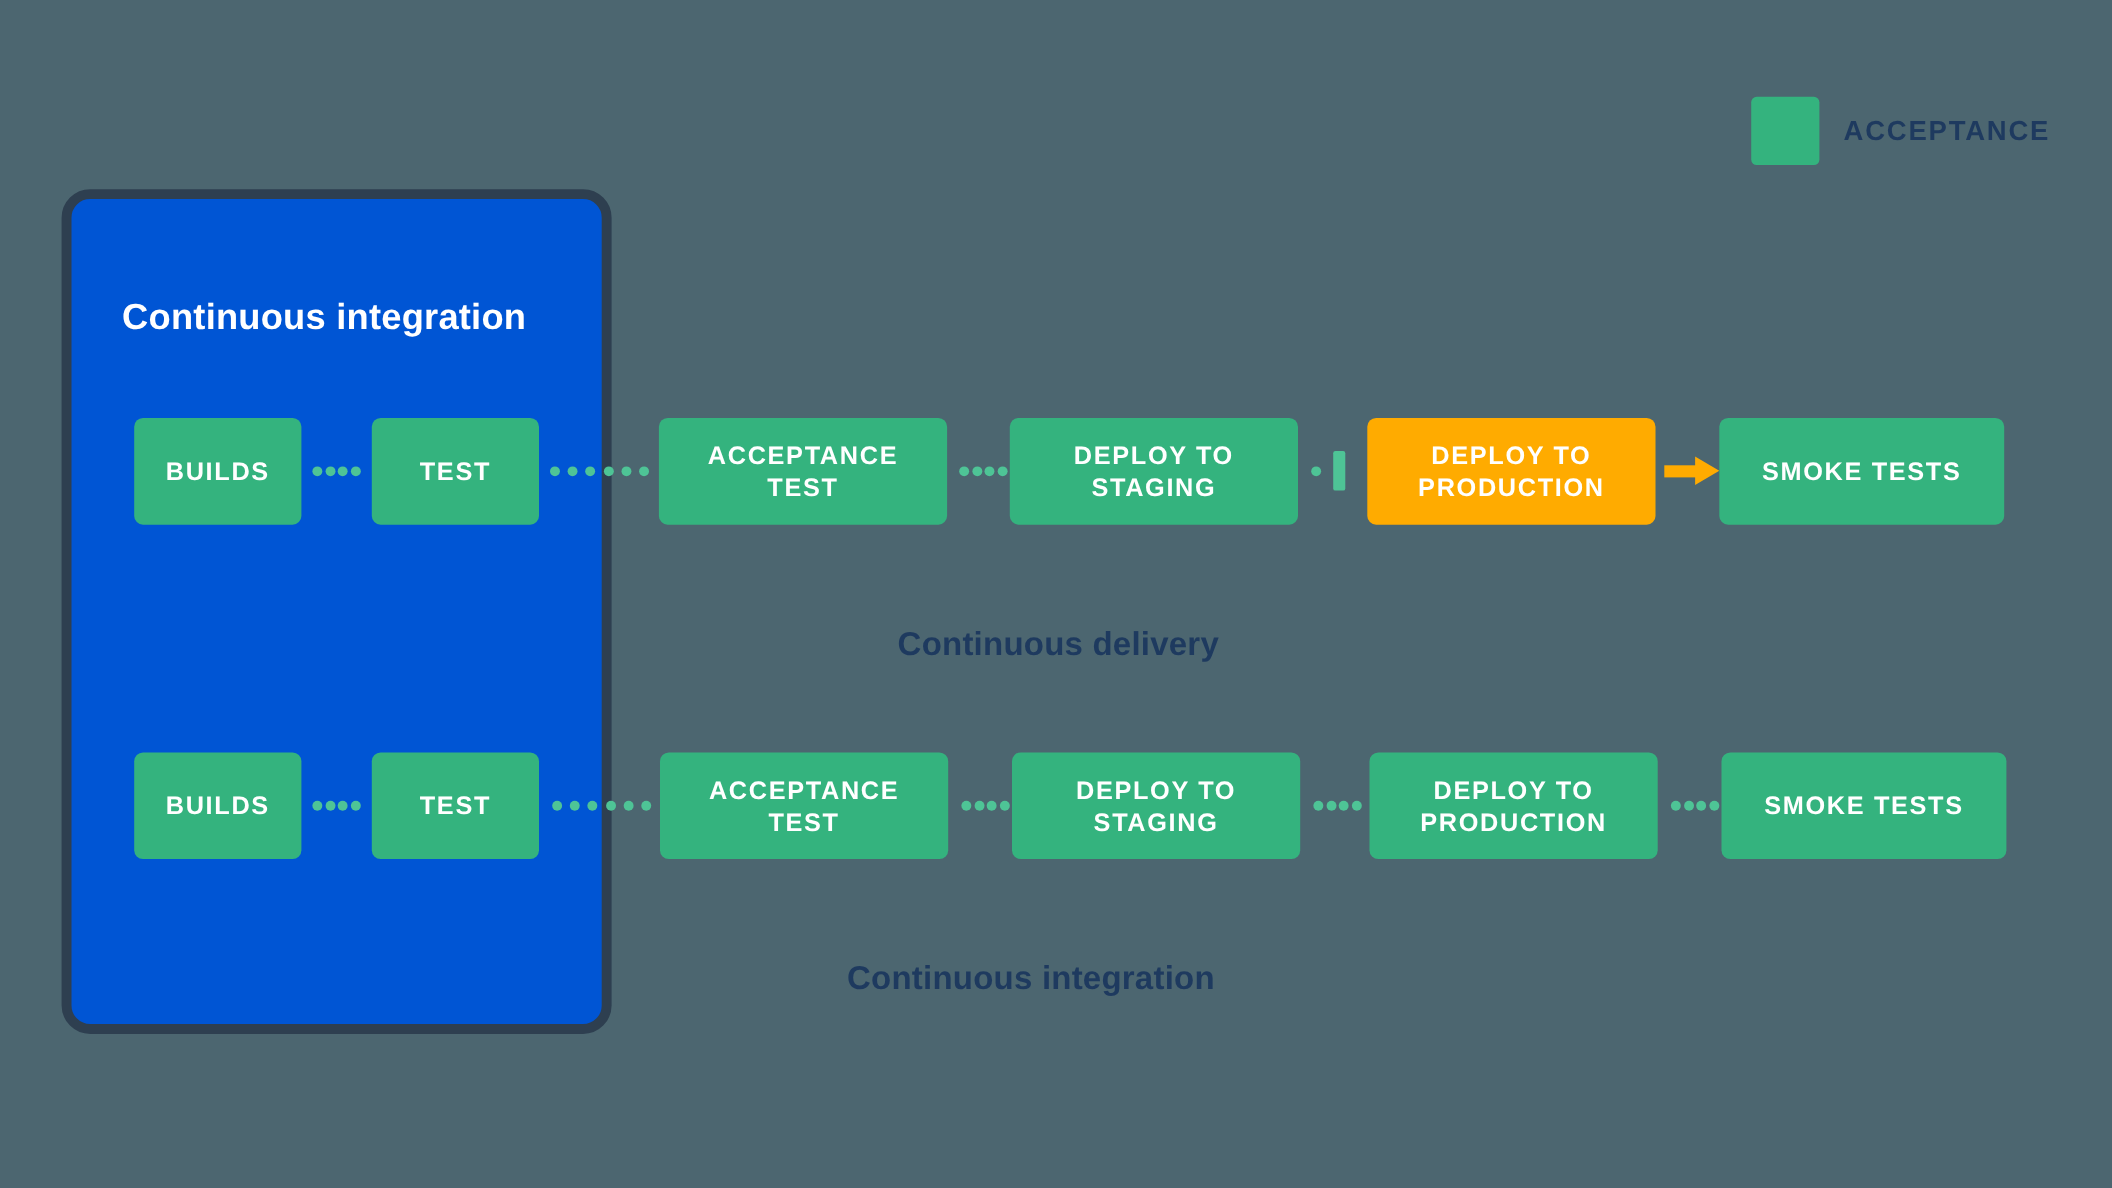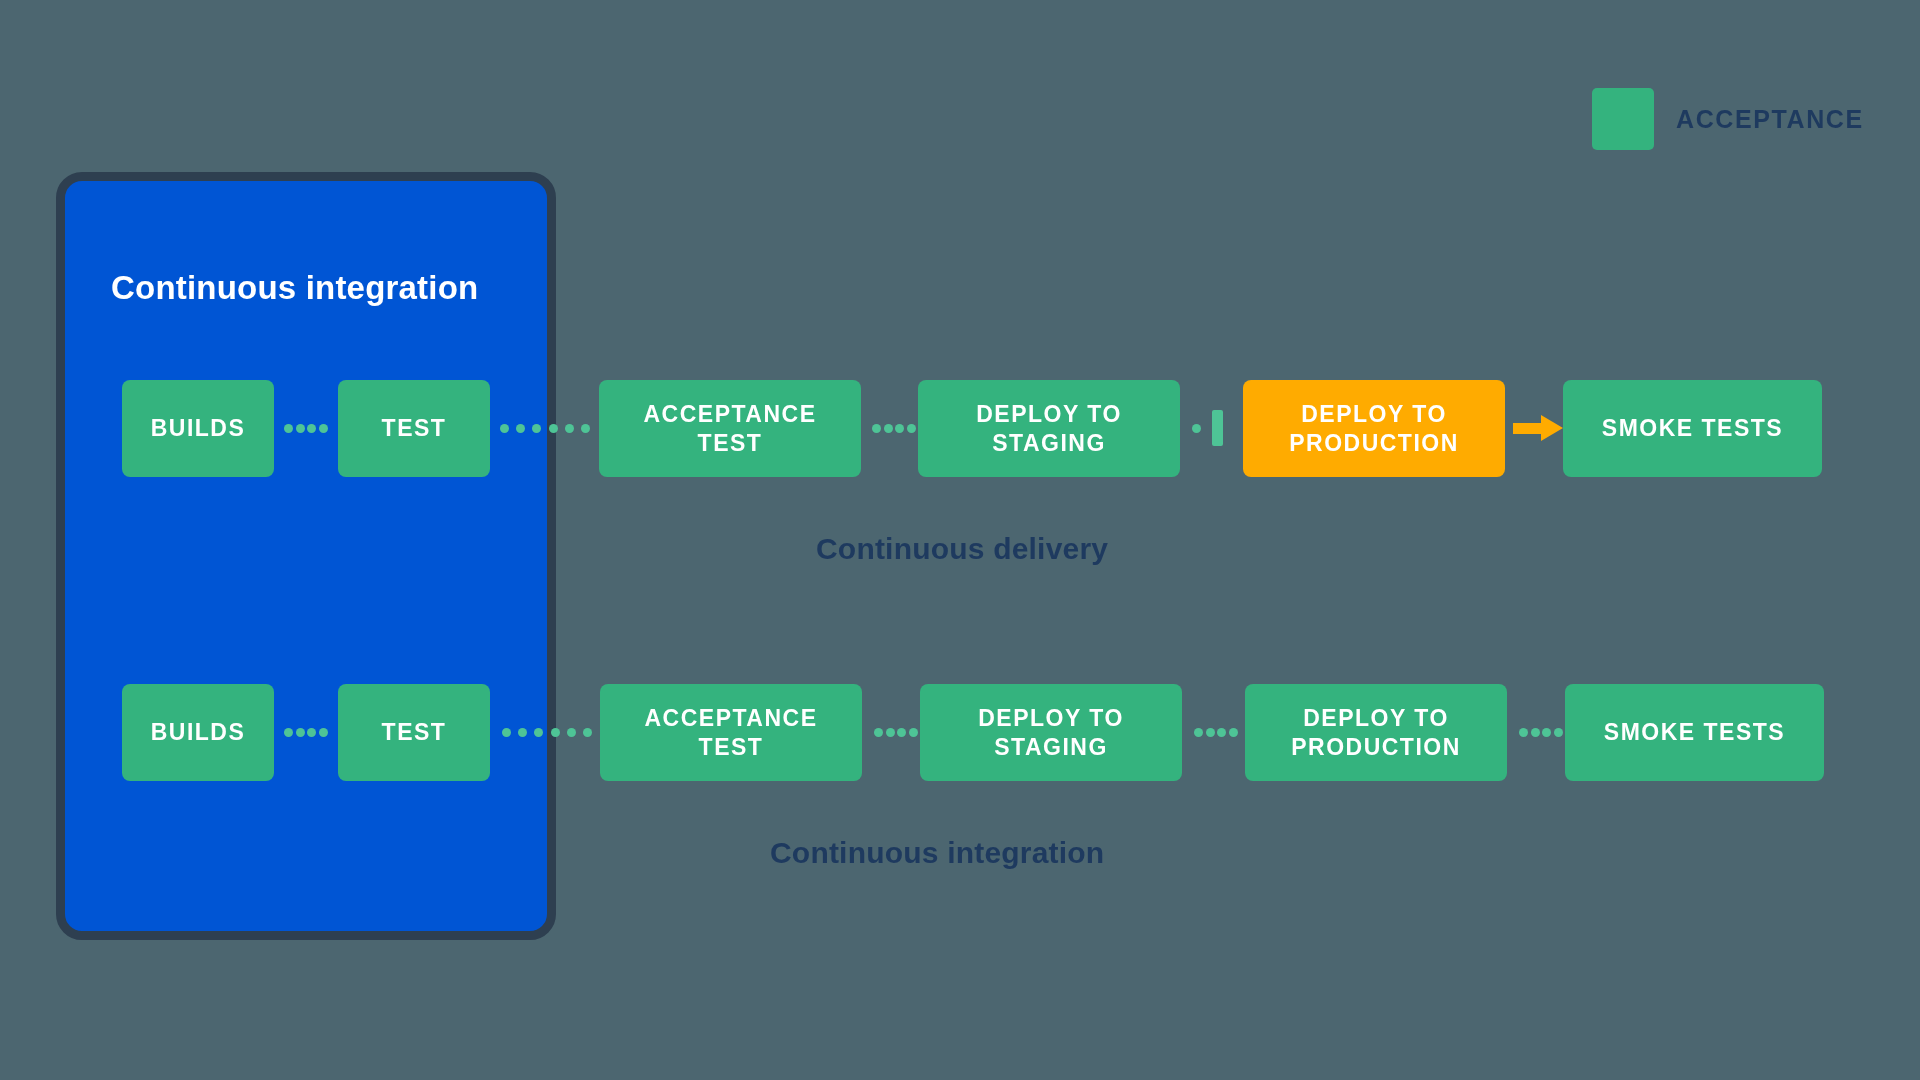"Continuous delivery" .row-caption { margin-top: none -> 37px }
